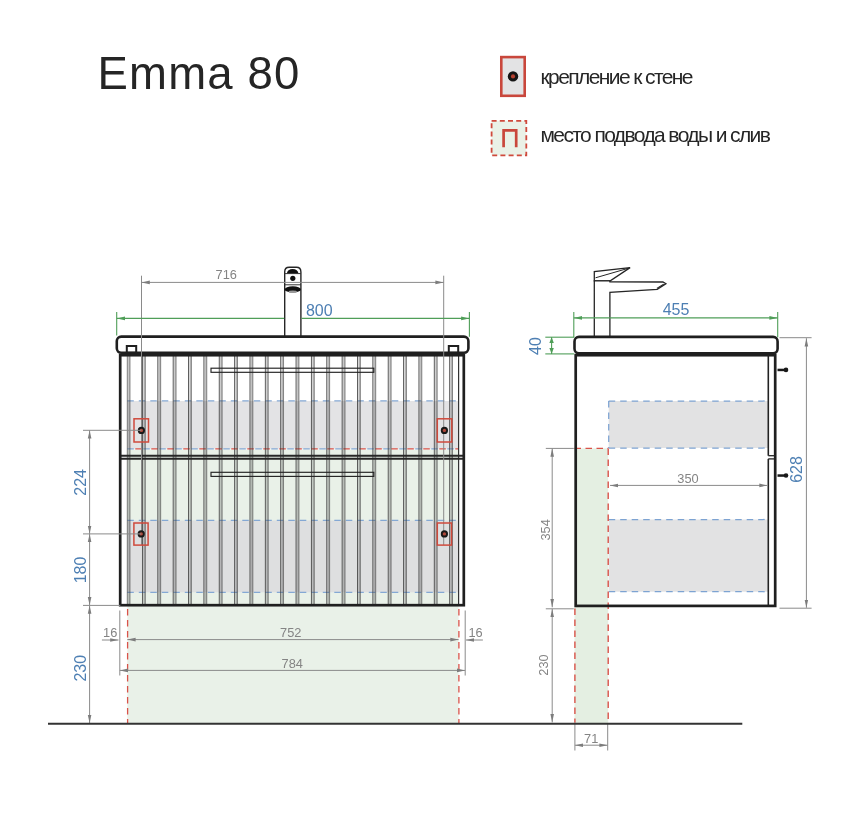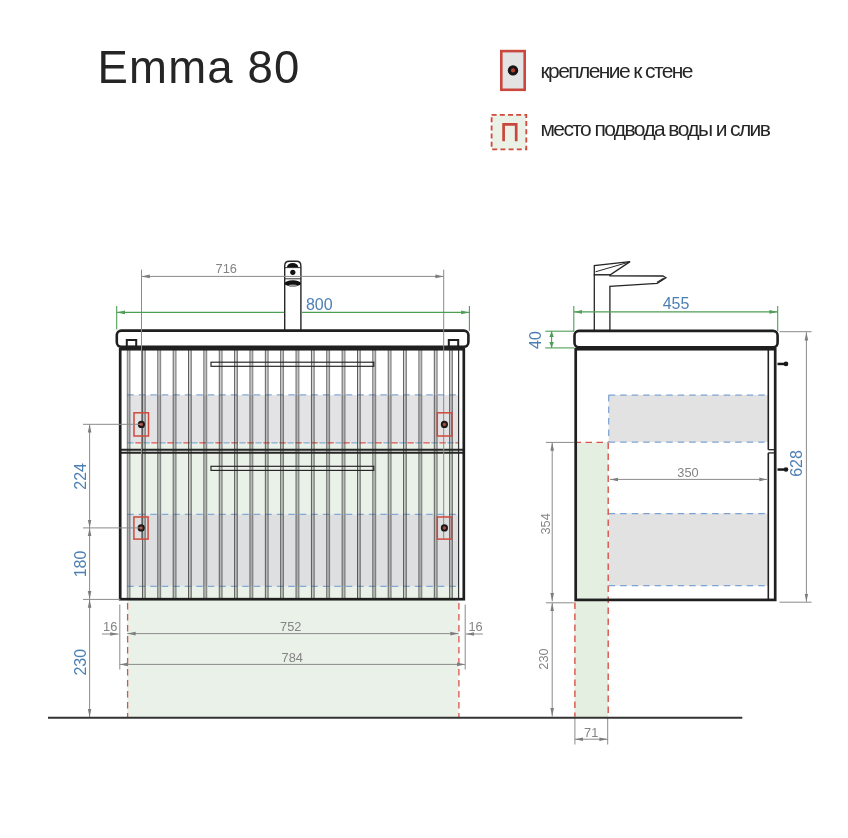"Emma 80" .page { margin-top: none -> 6px }
